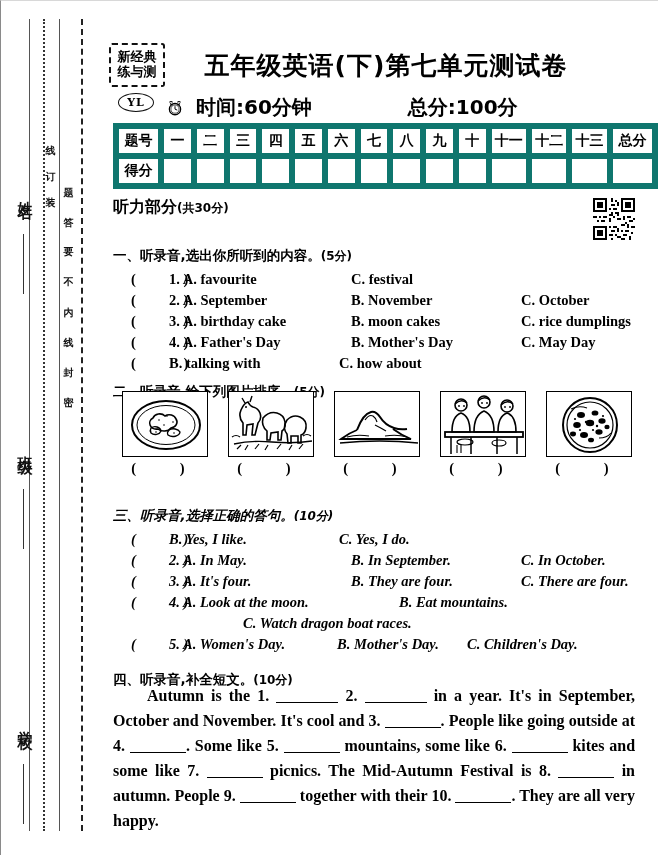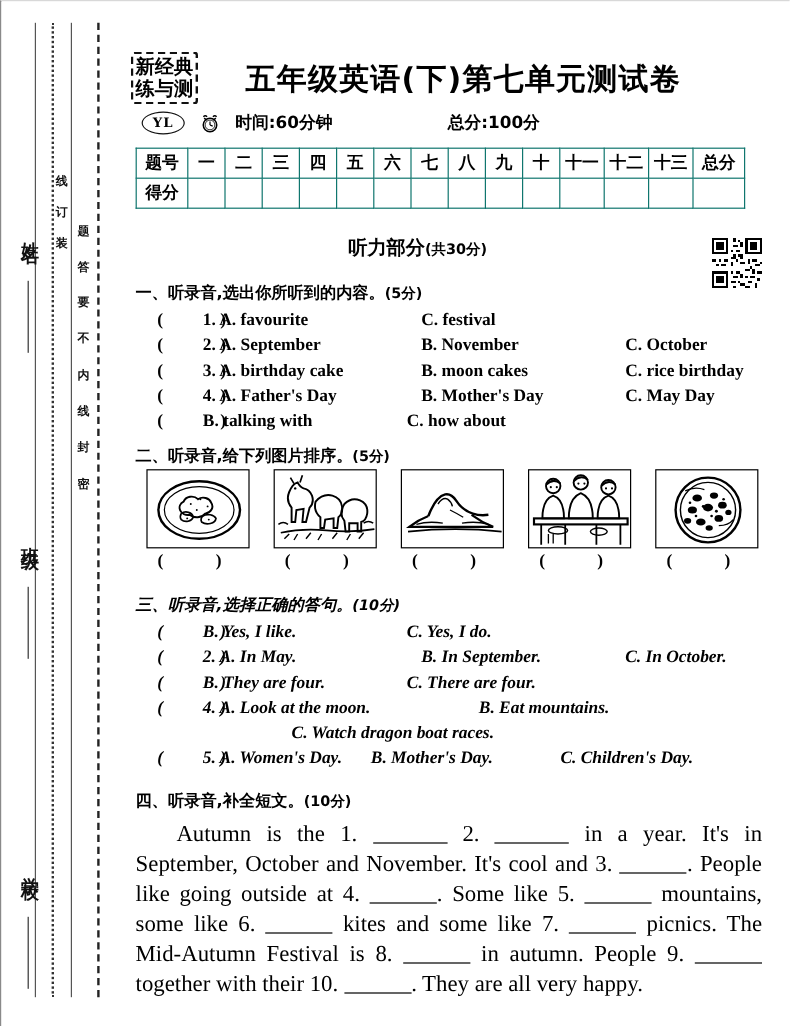"新经典" #stamp { font-size: 16px -> 13px }
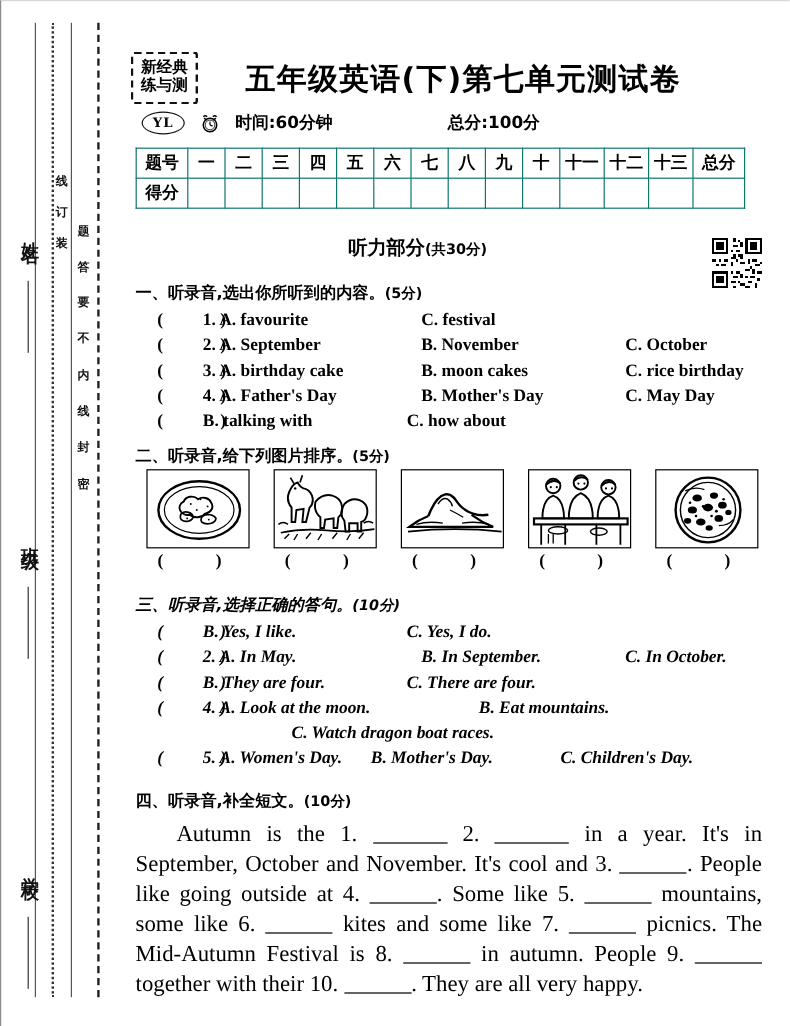"时间:60分钟" #meta-row { font-size: 14px -> 20px }
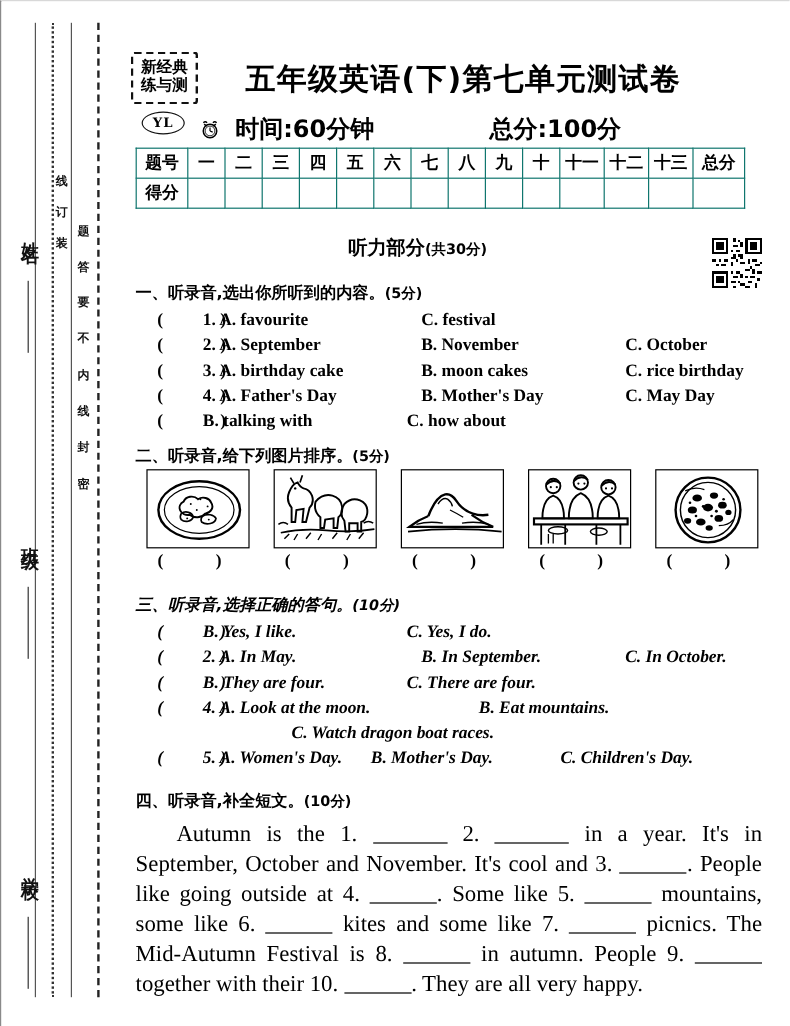"题号" #score-table td { border: 1px solid #0f766e -> 6px solid #0f766e }
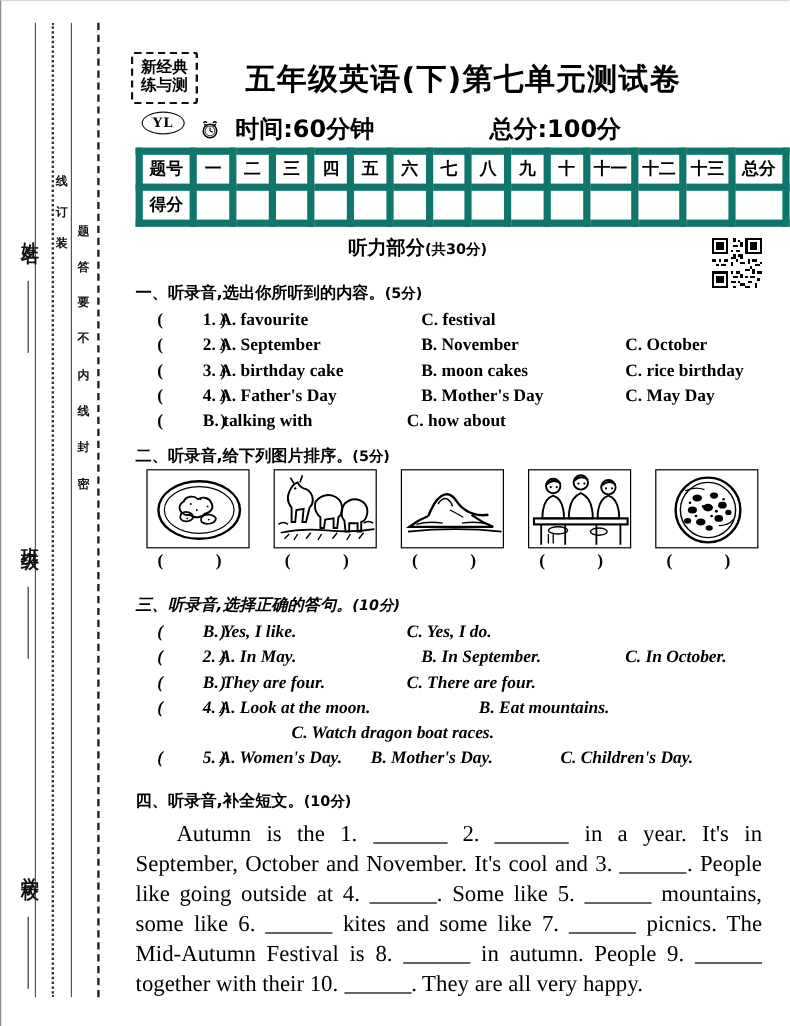"听力部分(共30分)" #listening-banner { text-align: center -> left }
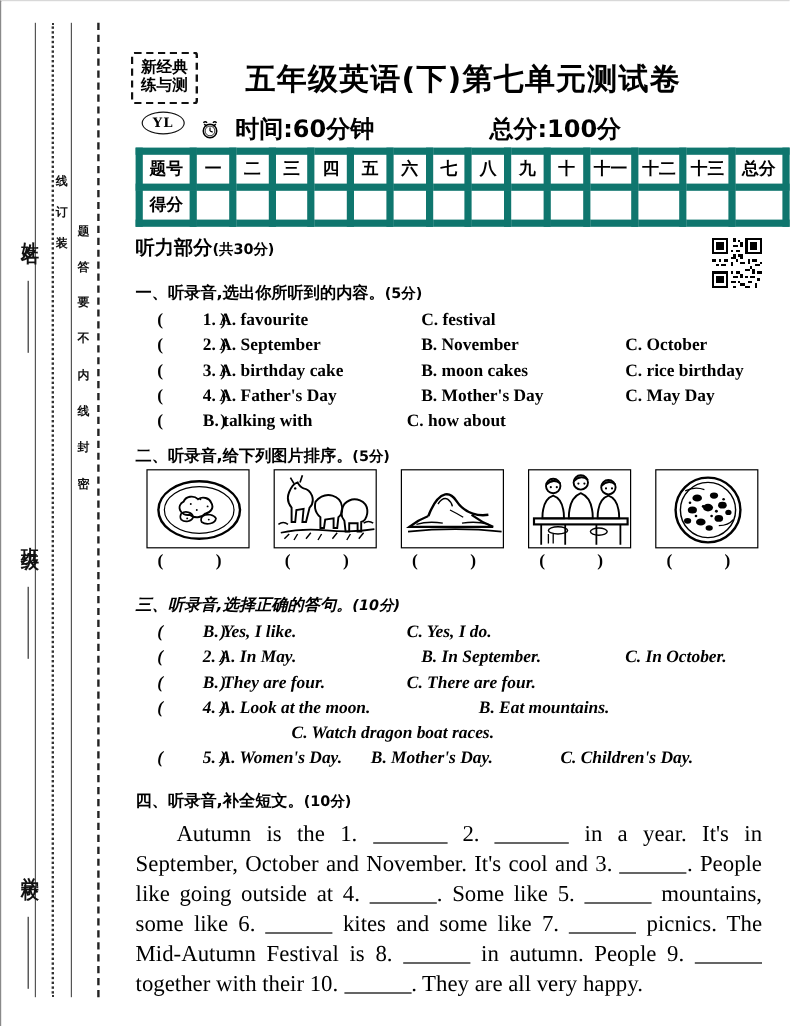"一、听录音,选出你所听到的内容。(5分)" .content { margin-top: none -> 12px }
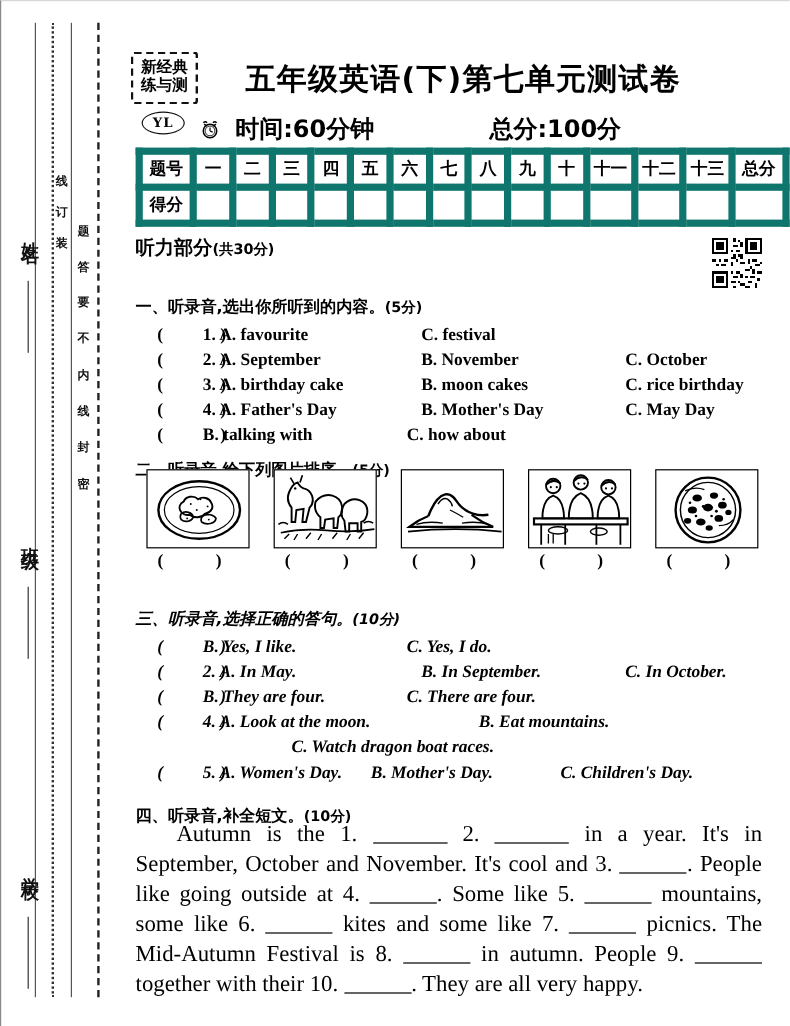"C. rice birthday" span.optC { text: birthday -> dumplings }
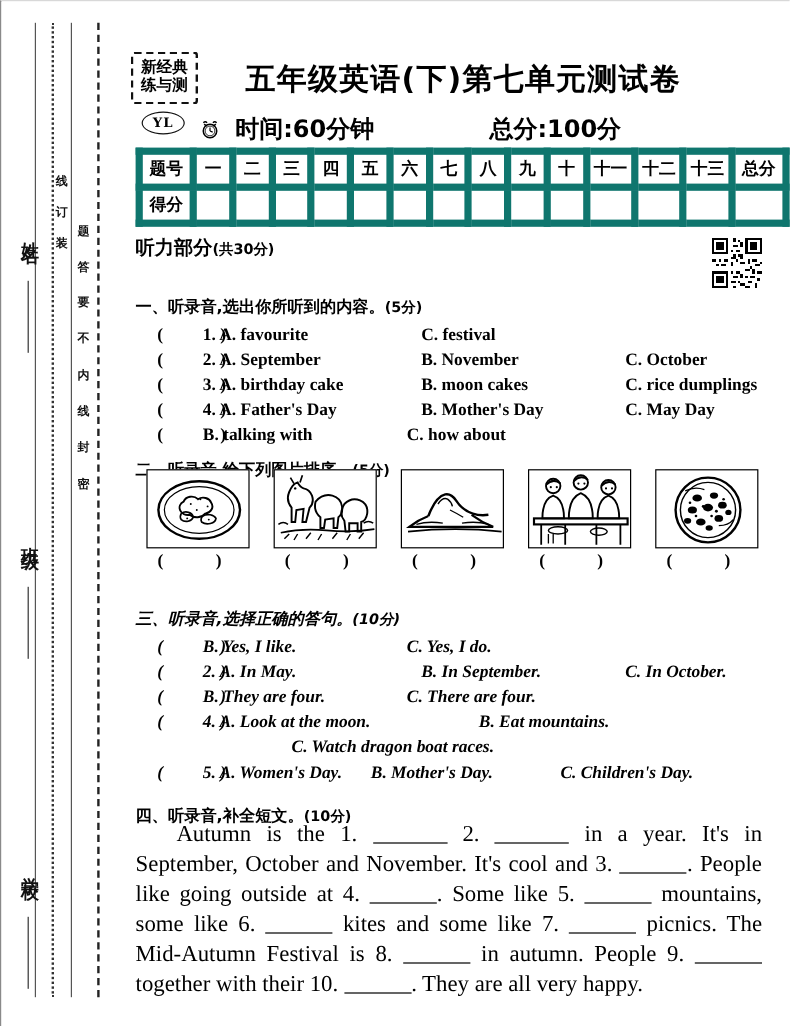"3. A. It's four." span.optA { html: none -> <span><span>3.</span> <span>A. It's four.</span></span> }
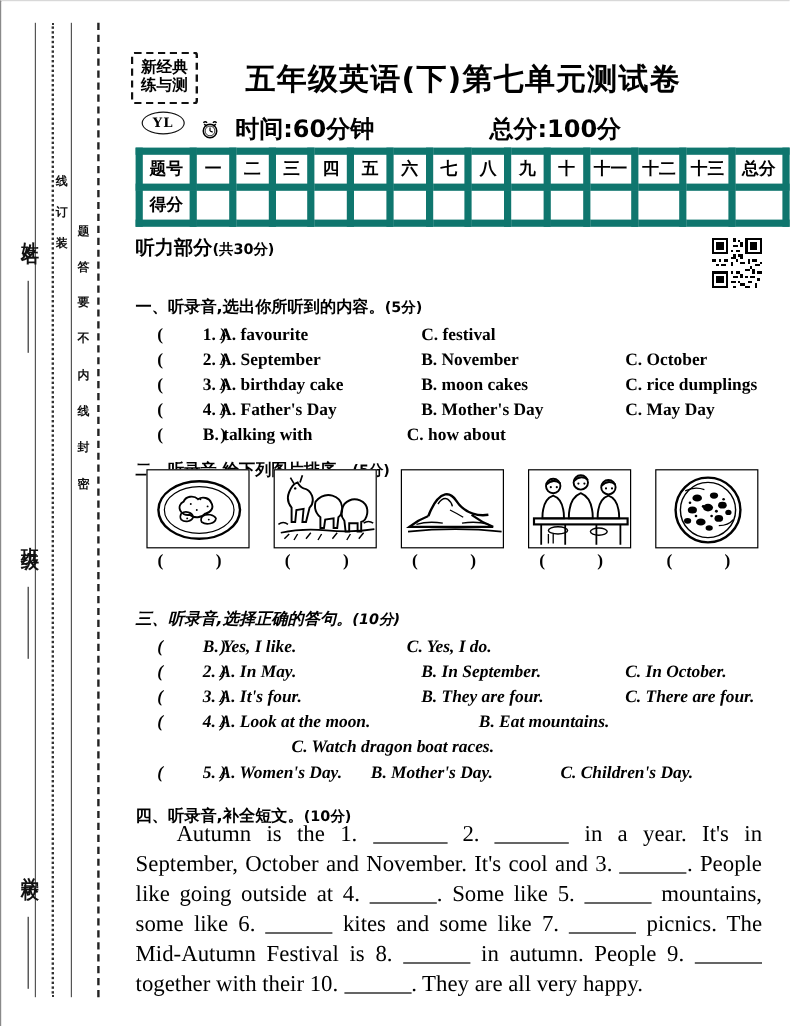"B. Mother's Day." .qrow.q5row .optB { text-align: none -> center }
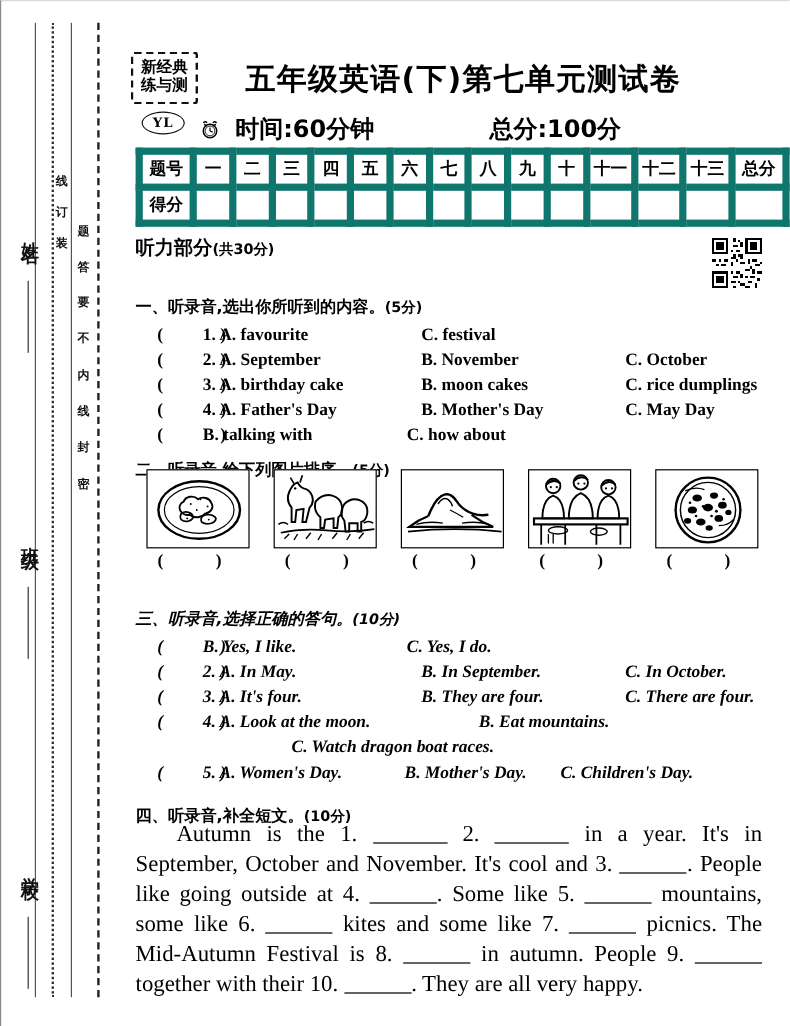"Autumn is the 1. 2." #cloze-passage { font-size: 19px -> 16px; font-weight: normal -> bold }
